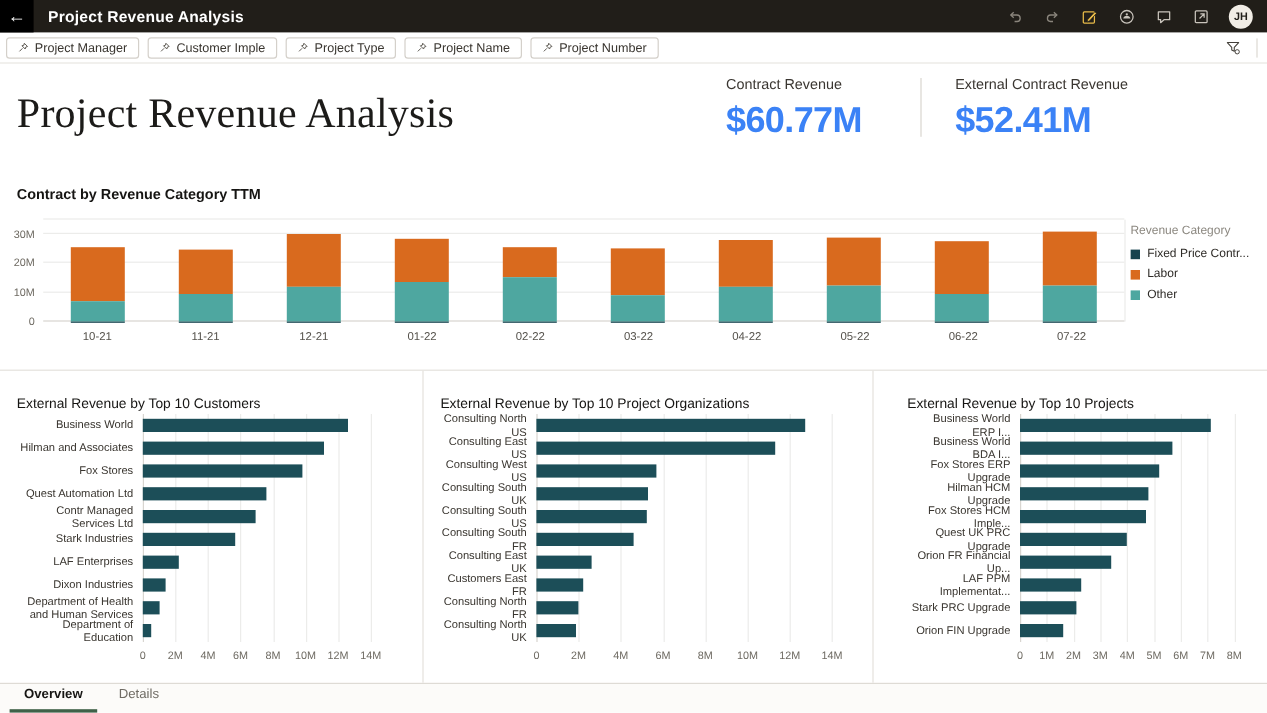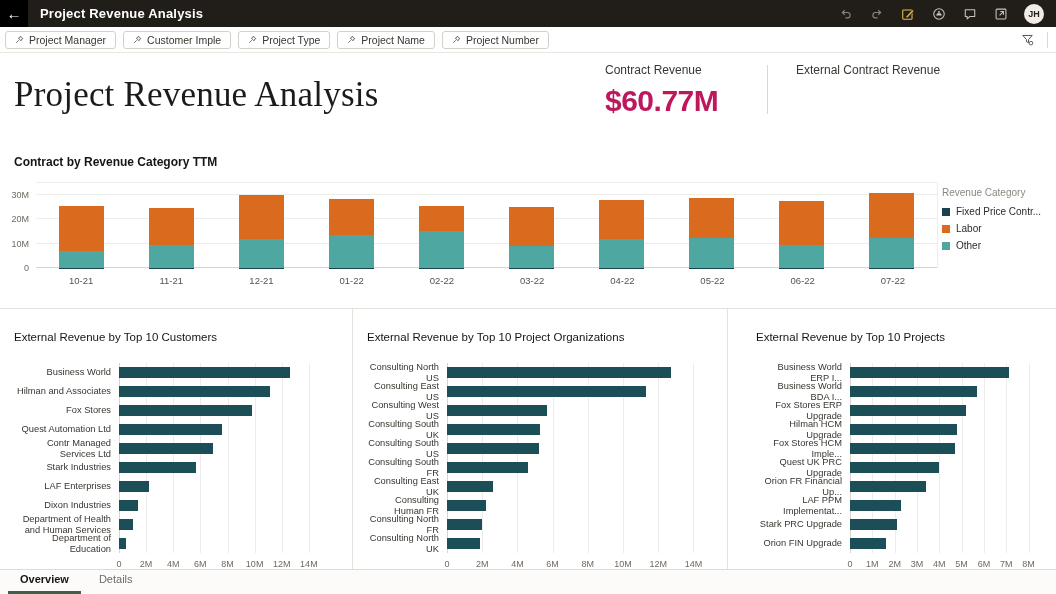"$60.77M" .kpi .kvalue { color: #be185d -> #3b82f6 }
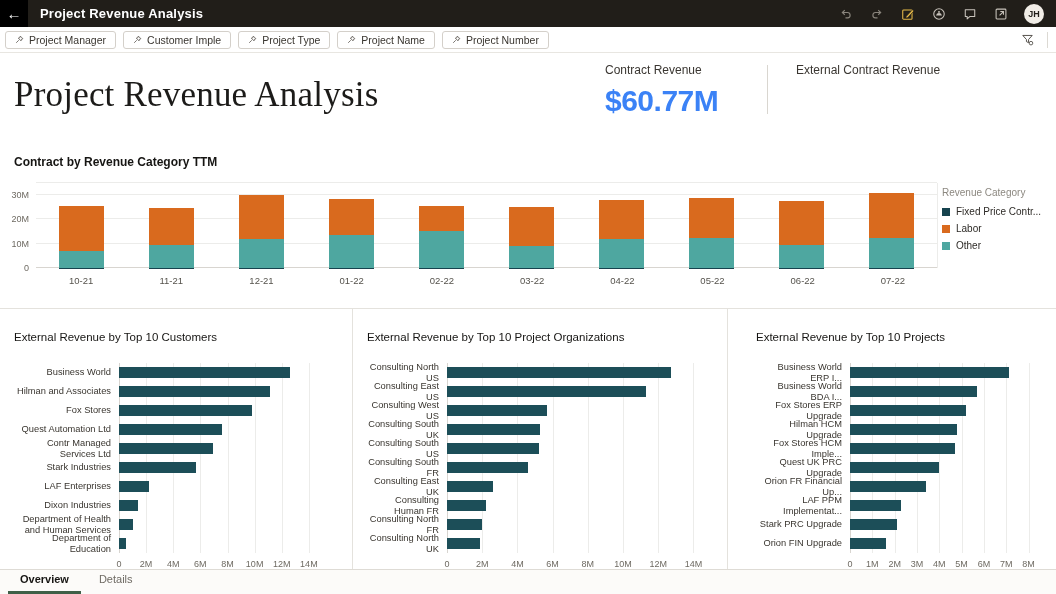"$52.41M" div.kvalue { html: none -> <div>$52.41M</div> }
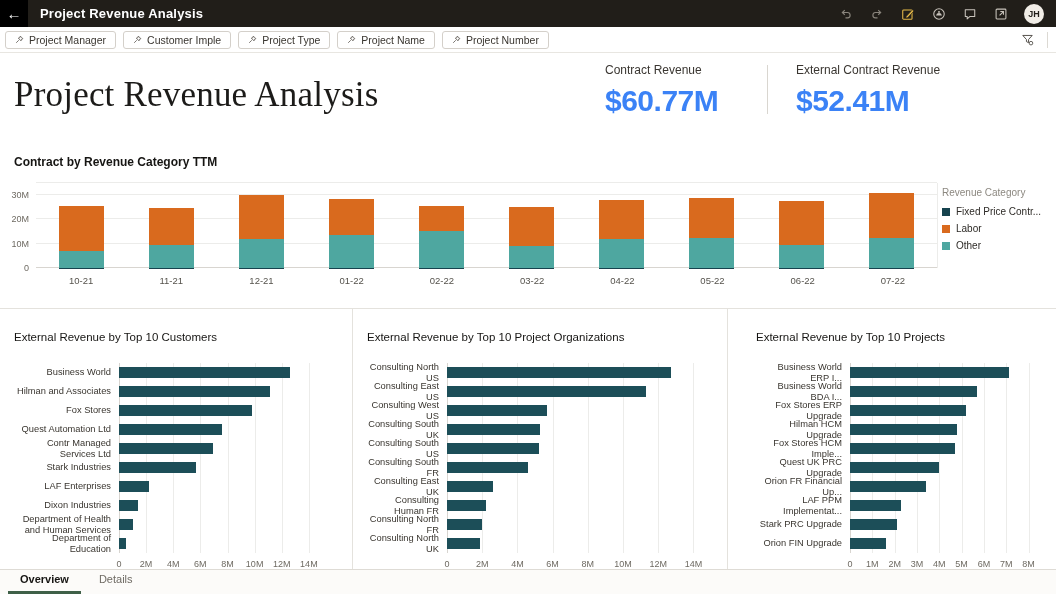"Business World" .hchart { margin-top: 20px -> 2px }
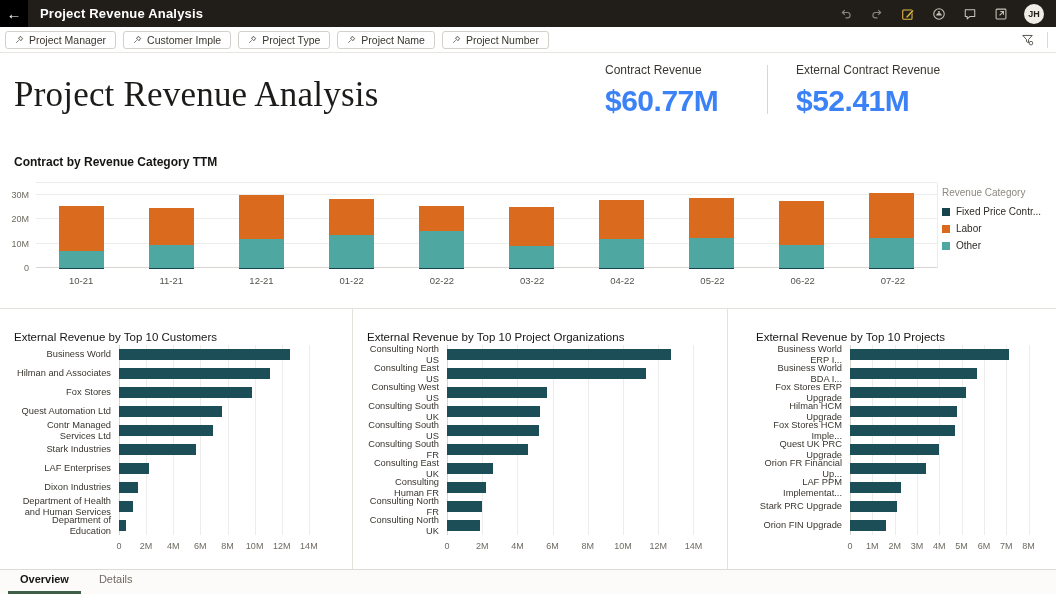"Consulting Human FR" div.hlabel { text: Consulting Human -> Customers East }
